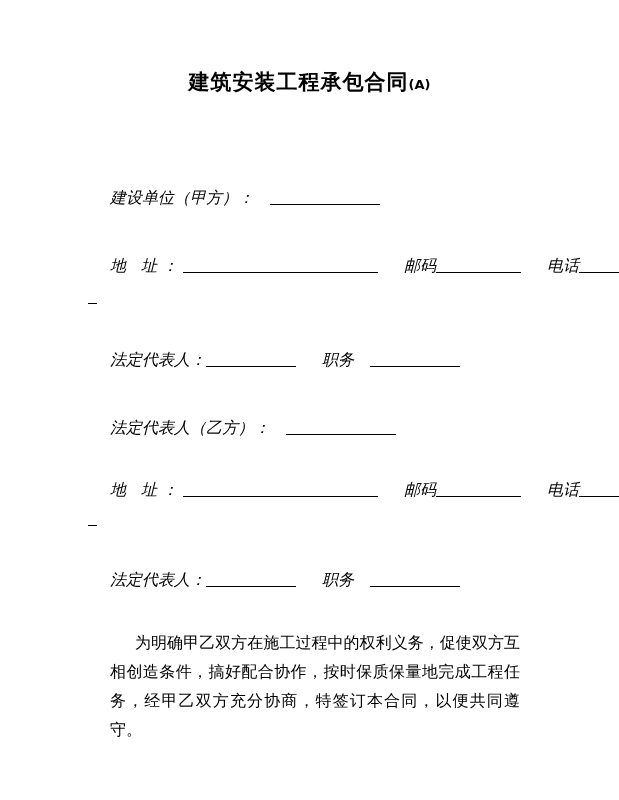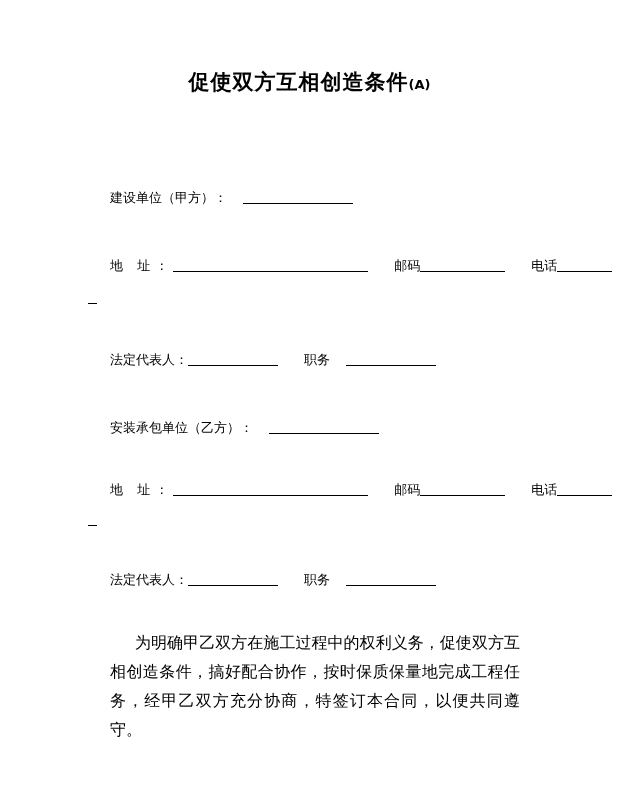"促使双方互相创造条件" span { text: 促使双方互相创造条件 -> 建筑安装工程承包合同 }
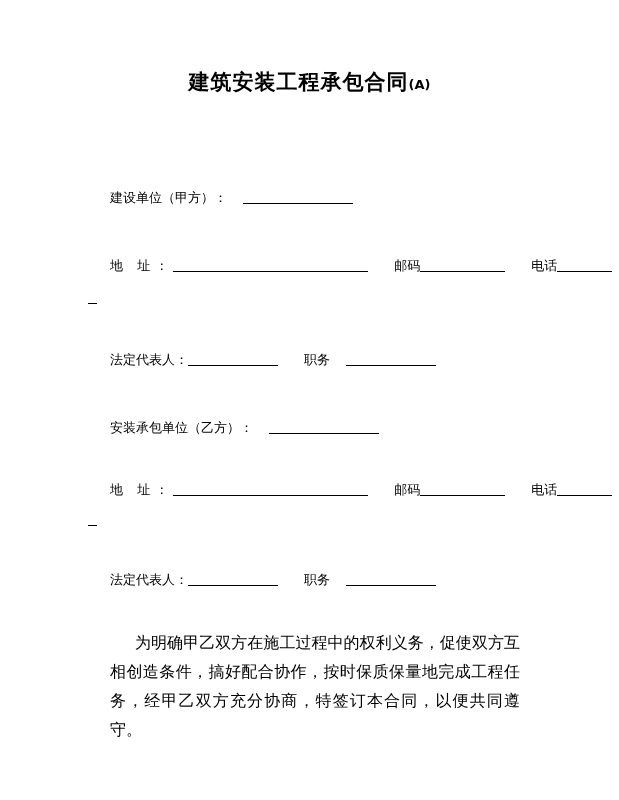"建设单位（甲方）：" .field-row { font-size: 13px -> 16px; font-style: none -> italic }
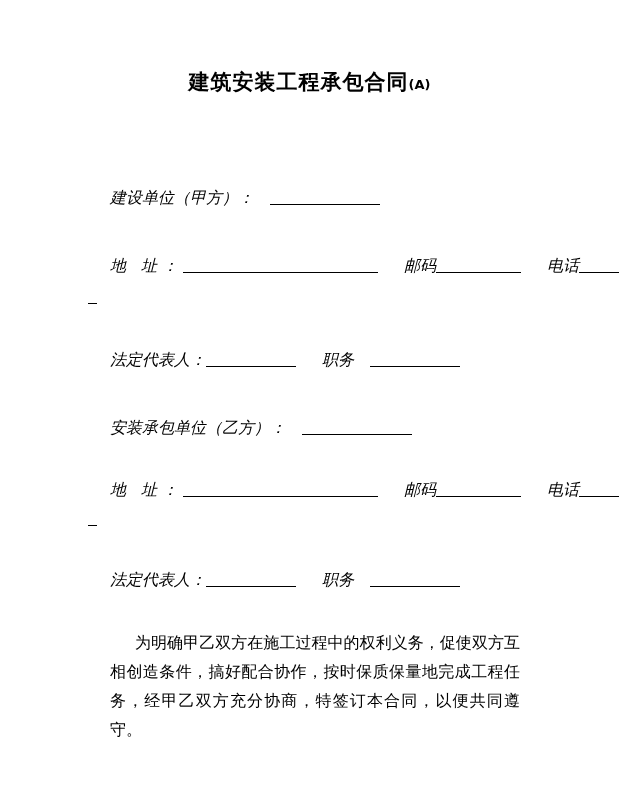"安装承包单位（乙方）：" span.label { text: 安装承包单位 -> 法定代表人 }
